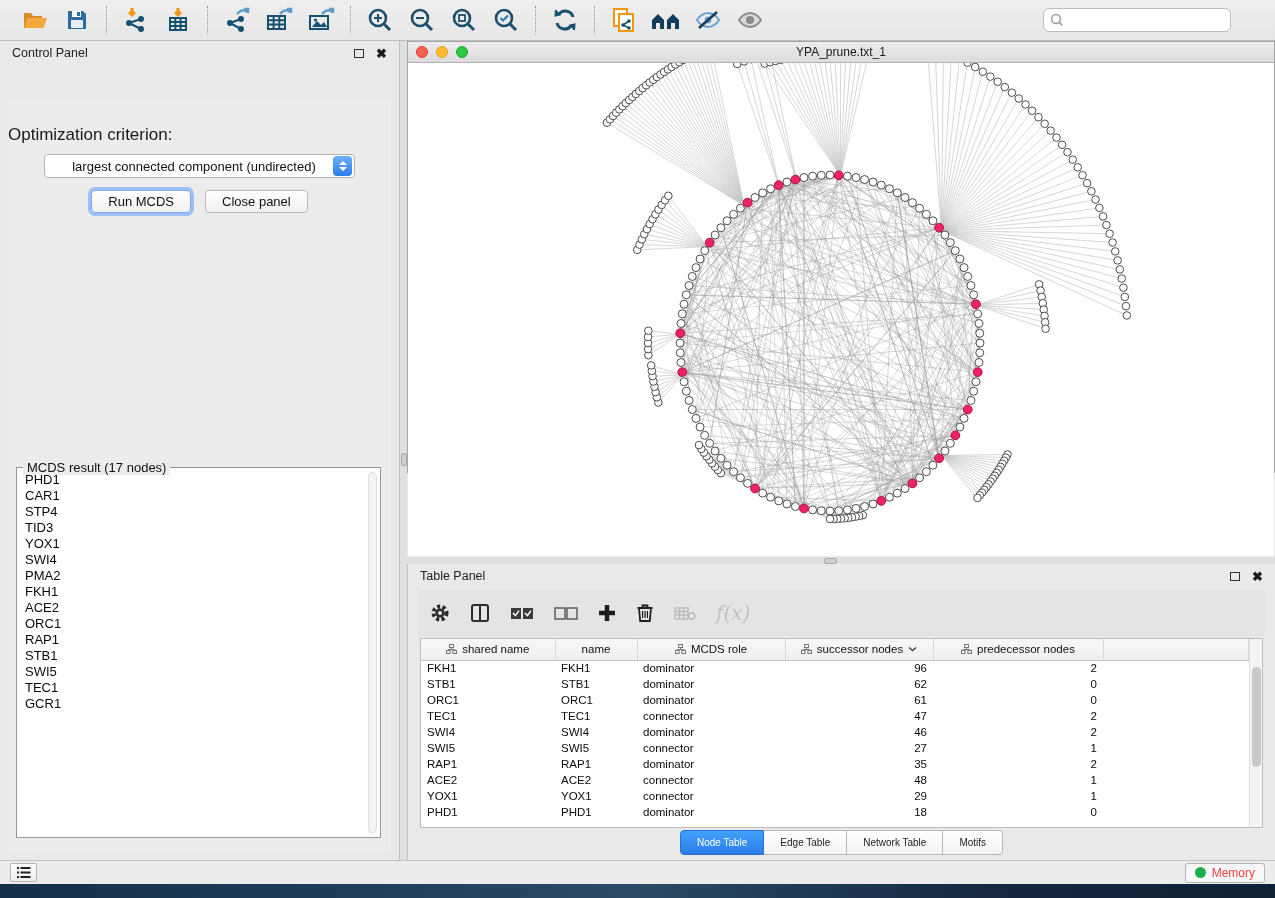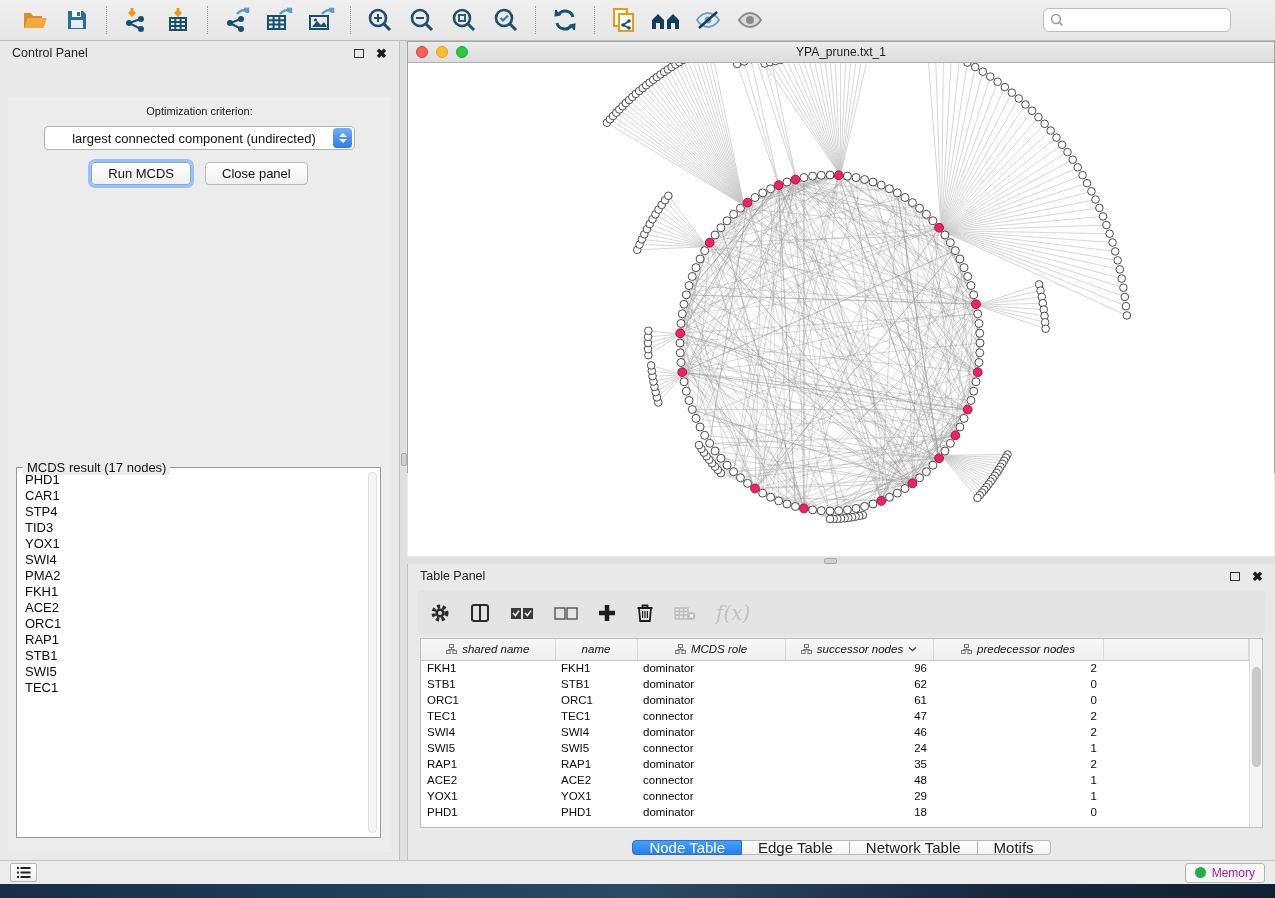"Optimization criterion:" .opt-label { font-size: 11px -> 17px; margin-top: 8px -> 28px; text-align: center -> none }
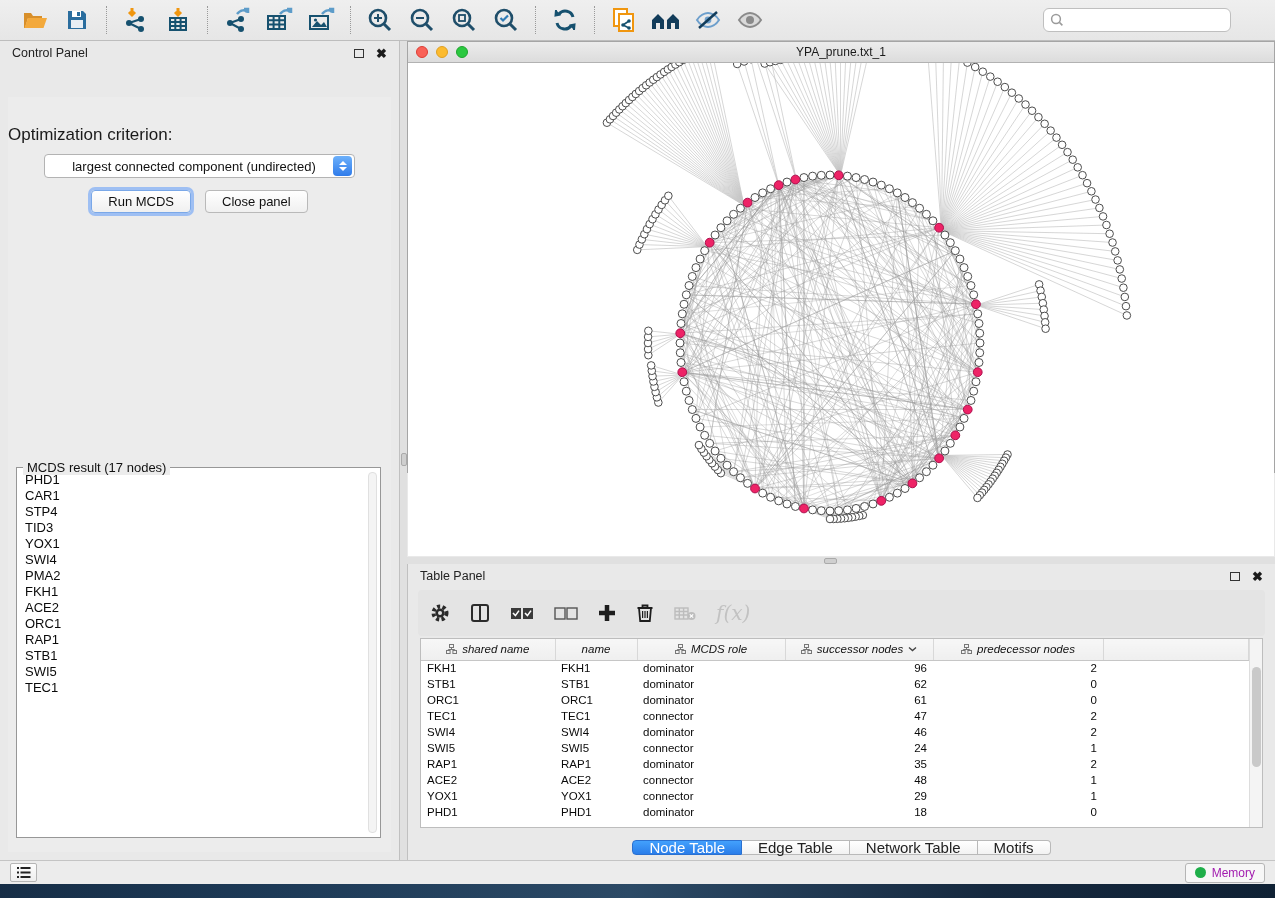"shared name" table.node-table th { font-style: italic -> none }
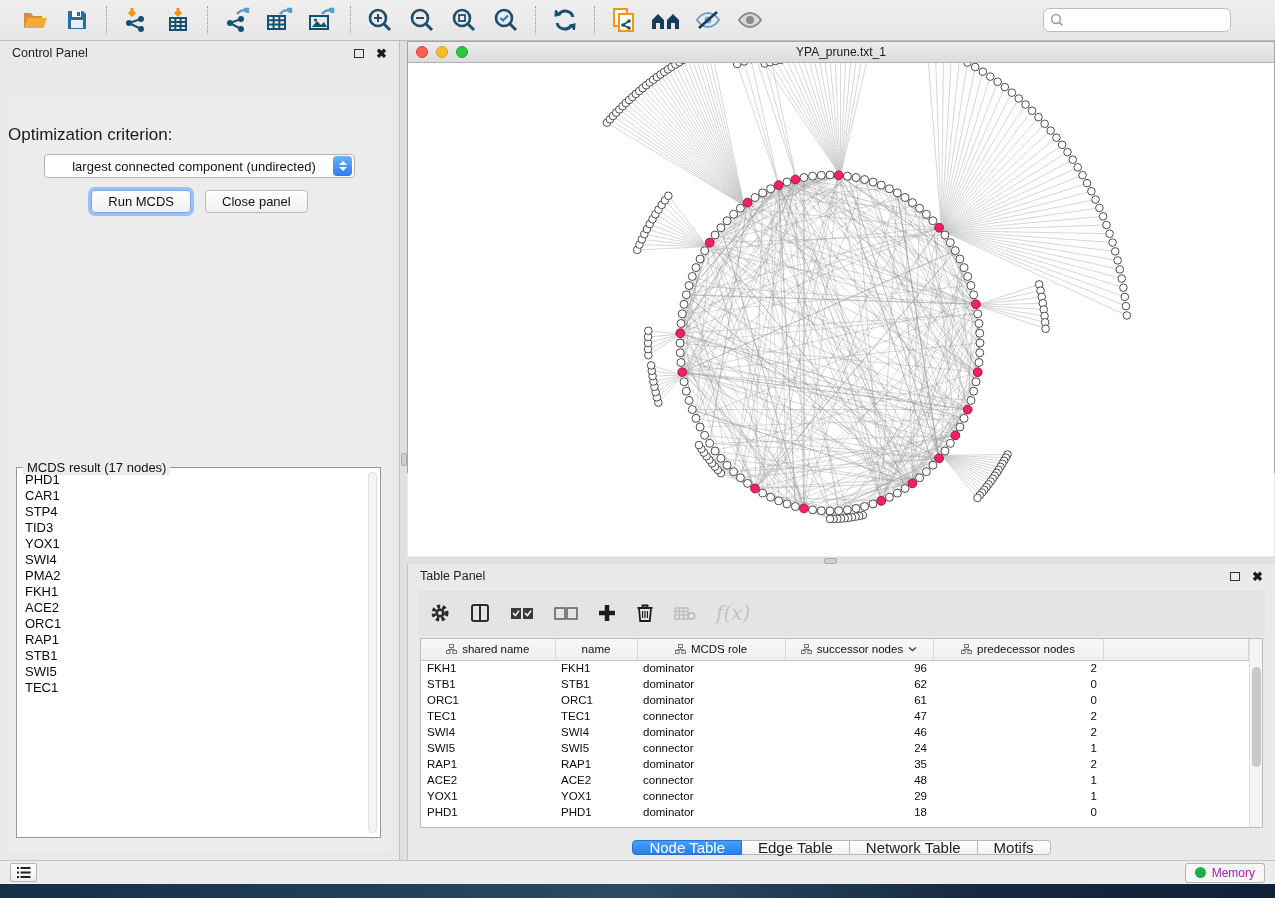"GCR1" div.li { html: none -> <div>GCR1</div> }
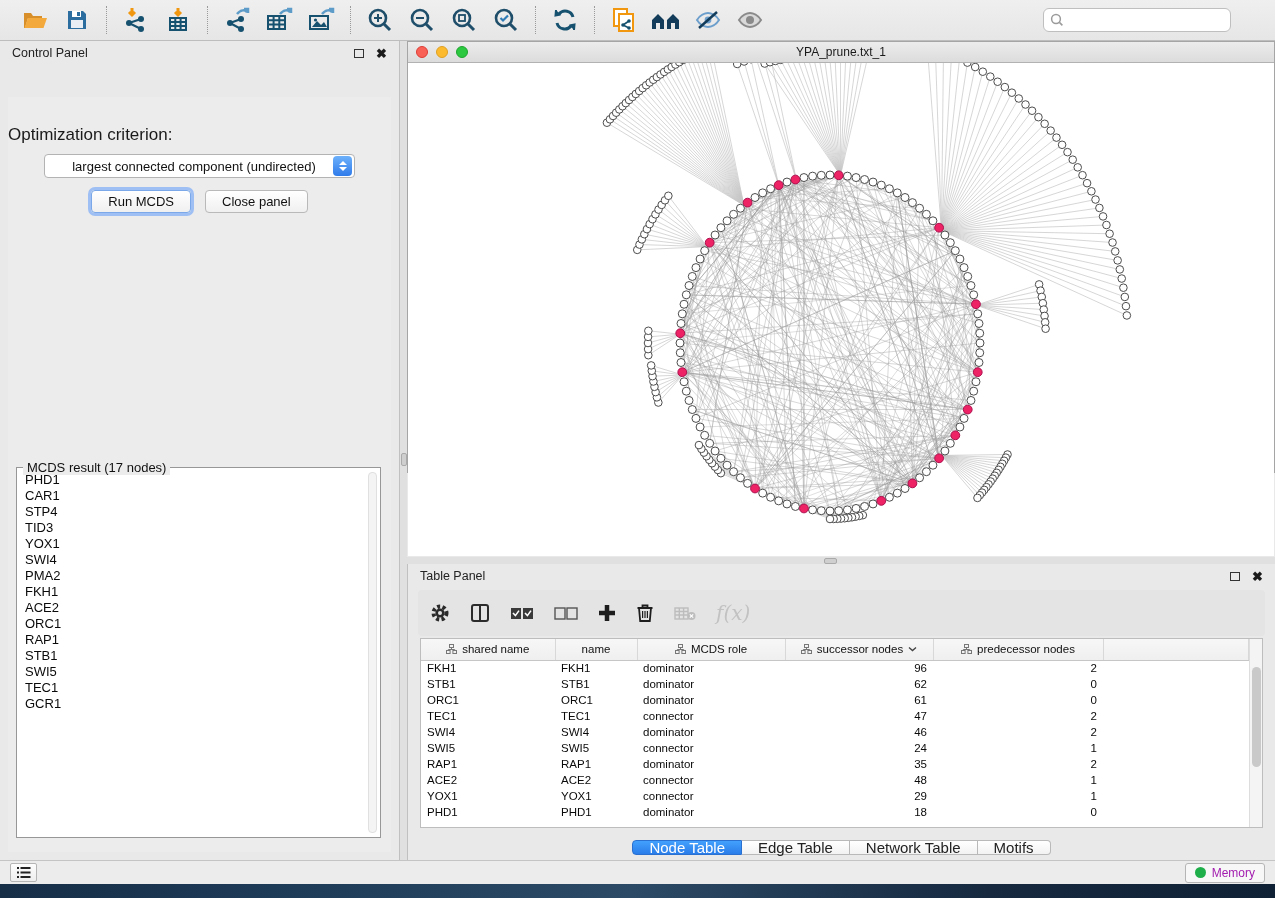"24" td.num { text: 24 -> 27 }
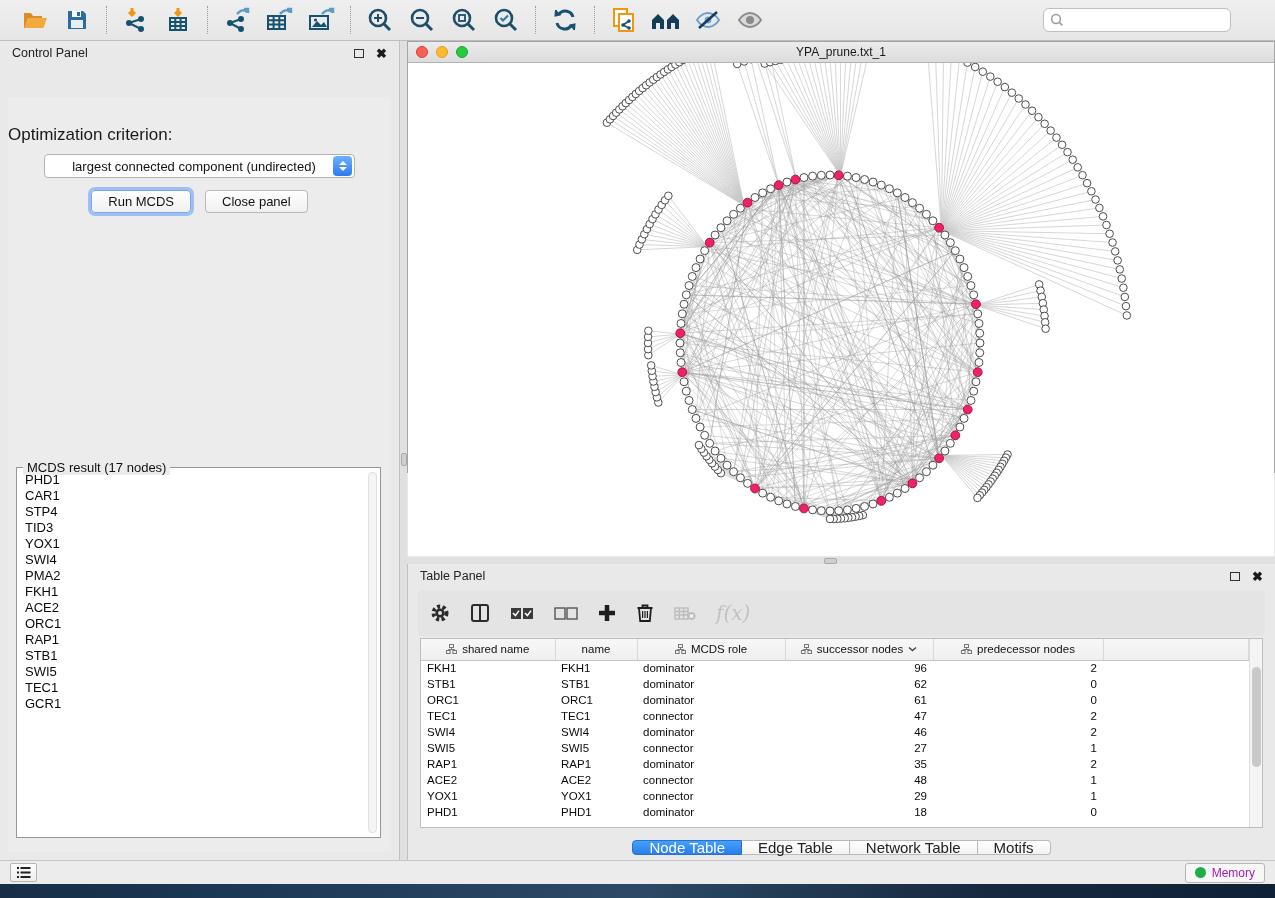"Node Table" .tp-tabs .seg-btn { font-size: 15px -> 10px; height: 15px -> 25px }
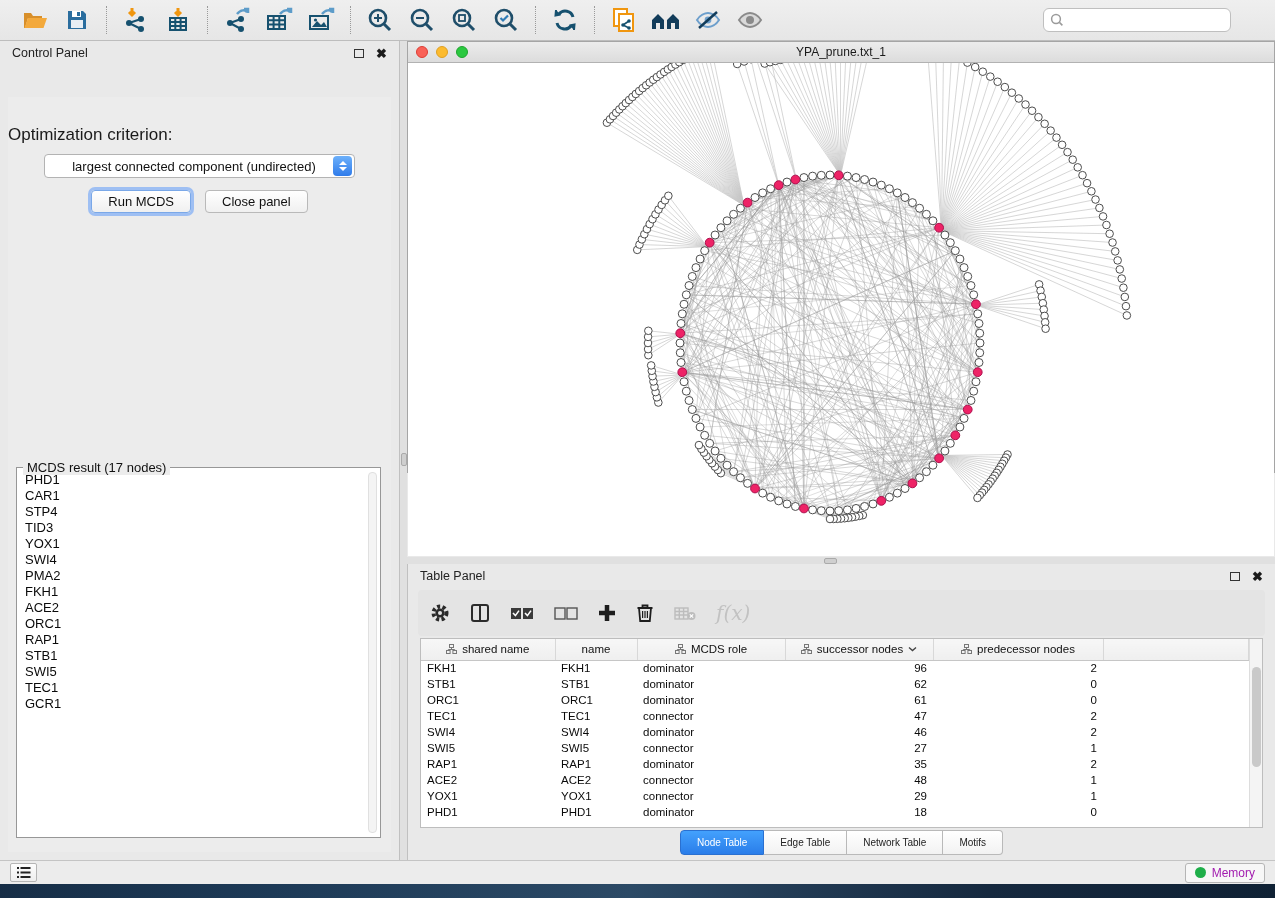"Memory" .memory-btn { color: #a21caf -> #ef4444 }
